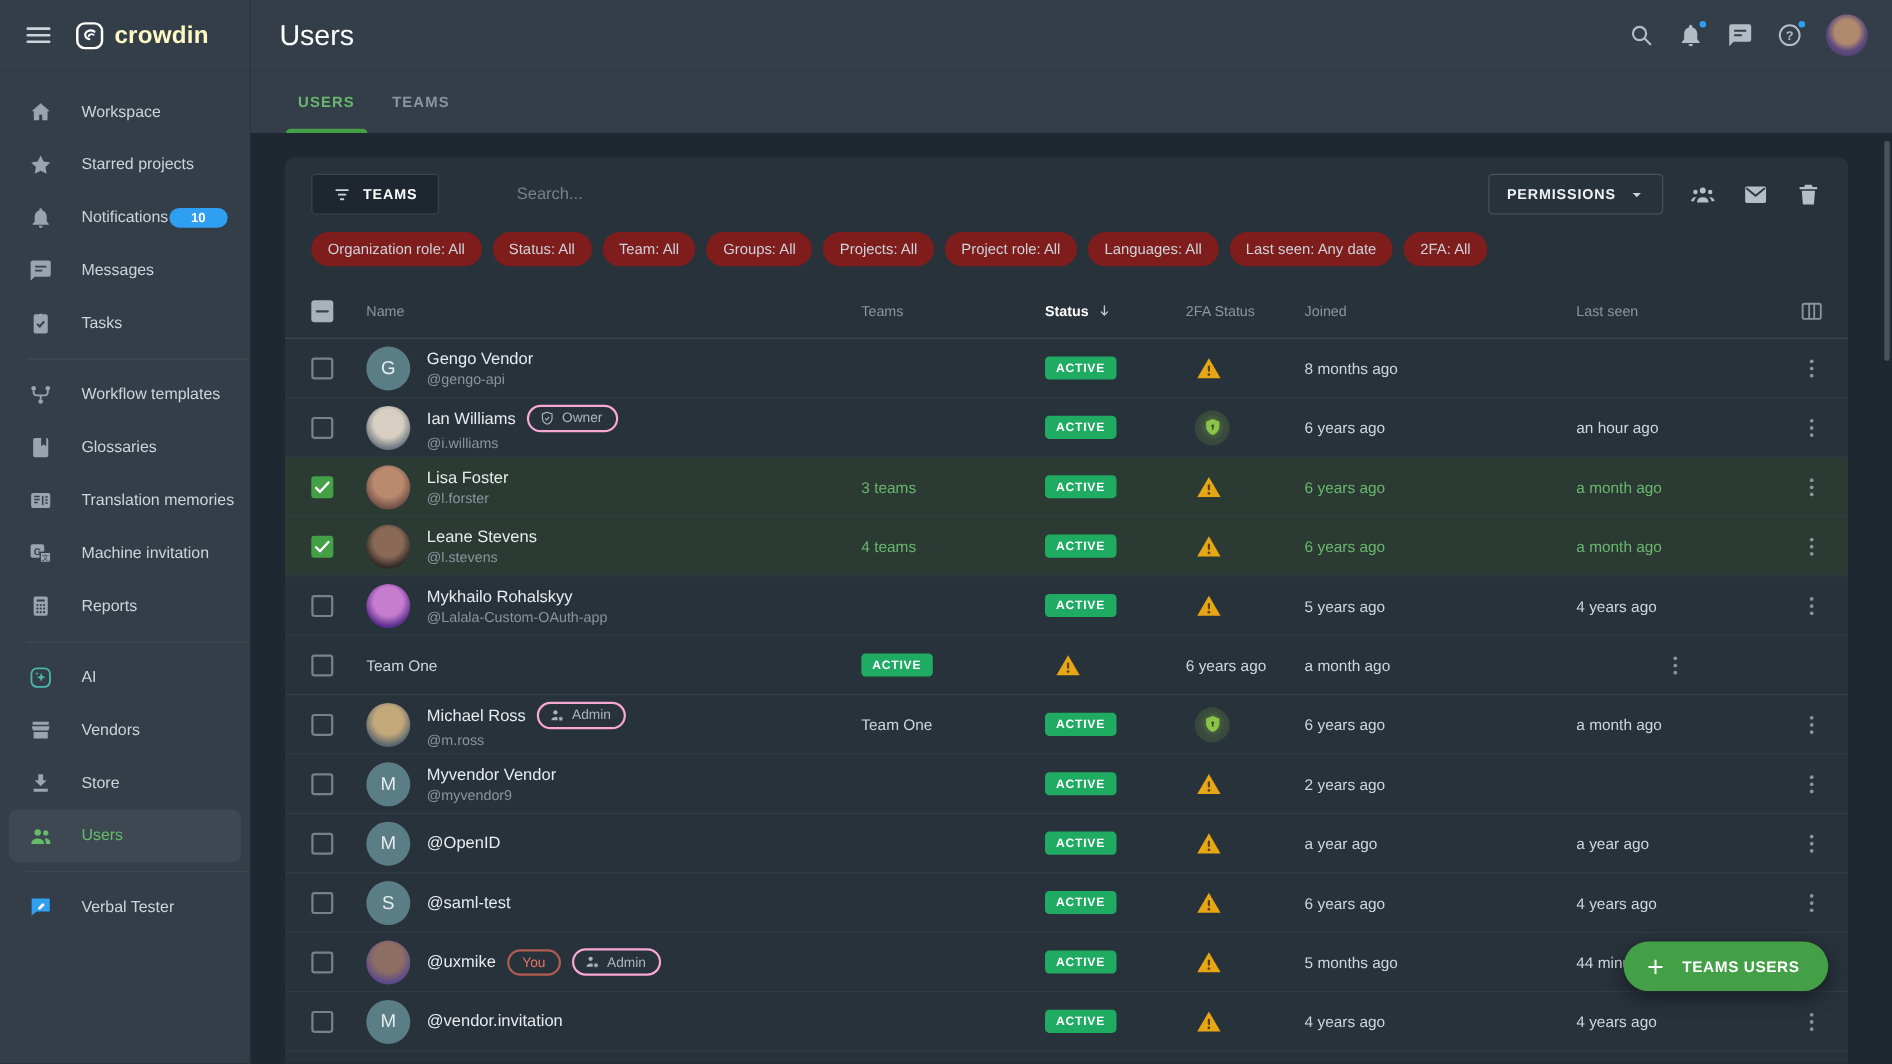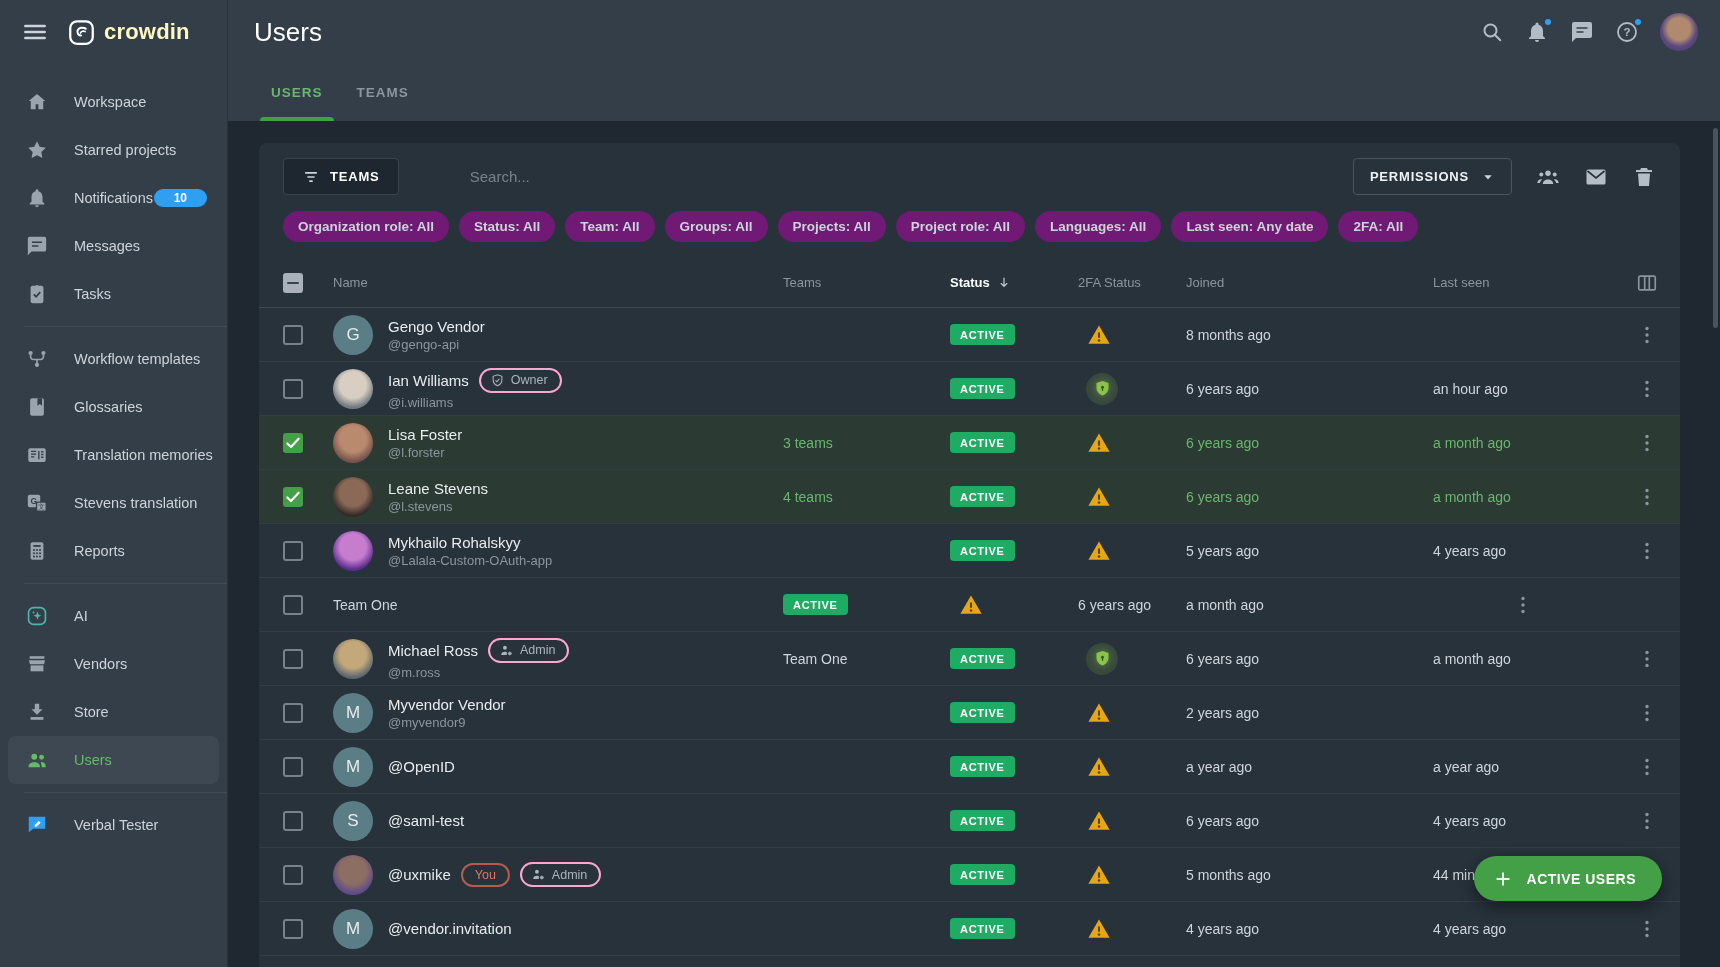"Organization role: All" .chip { background: #701a75 -> #7f1d1d; font-weight: bold -> none }
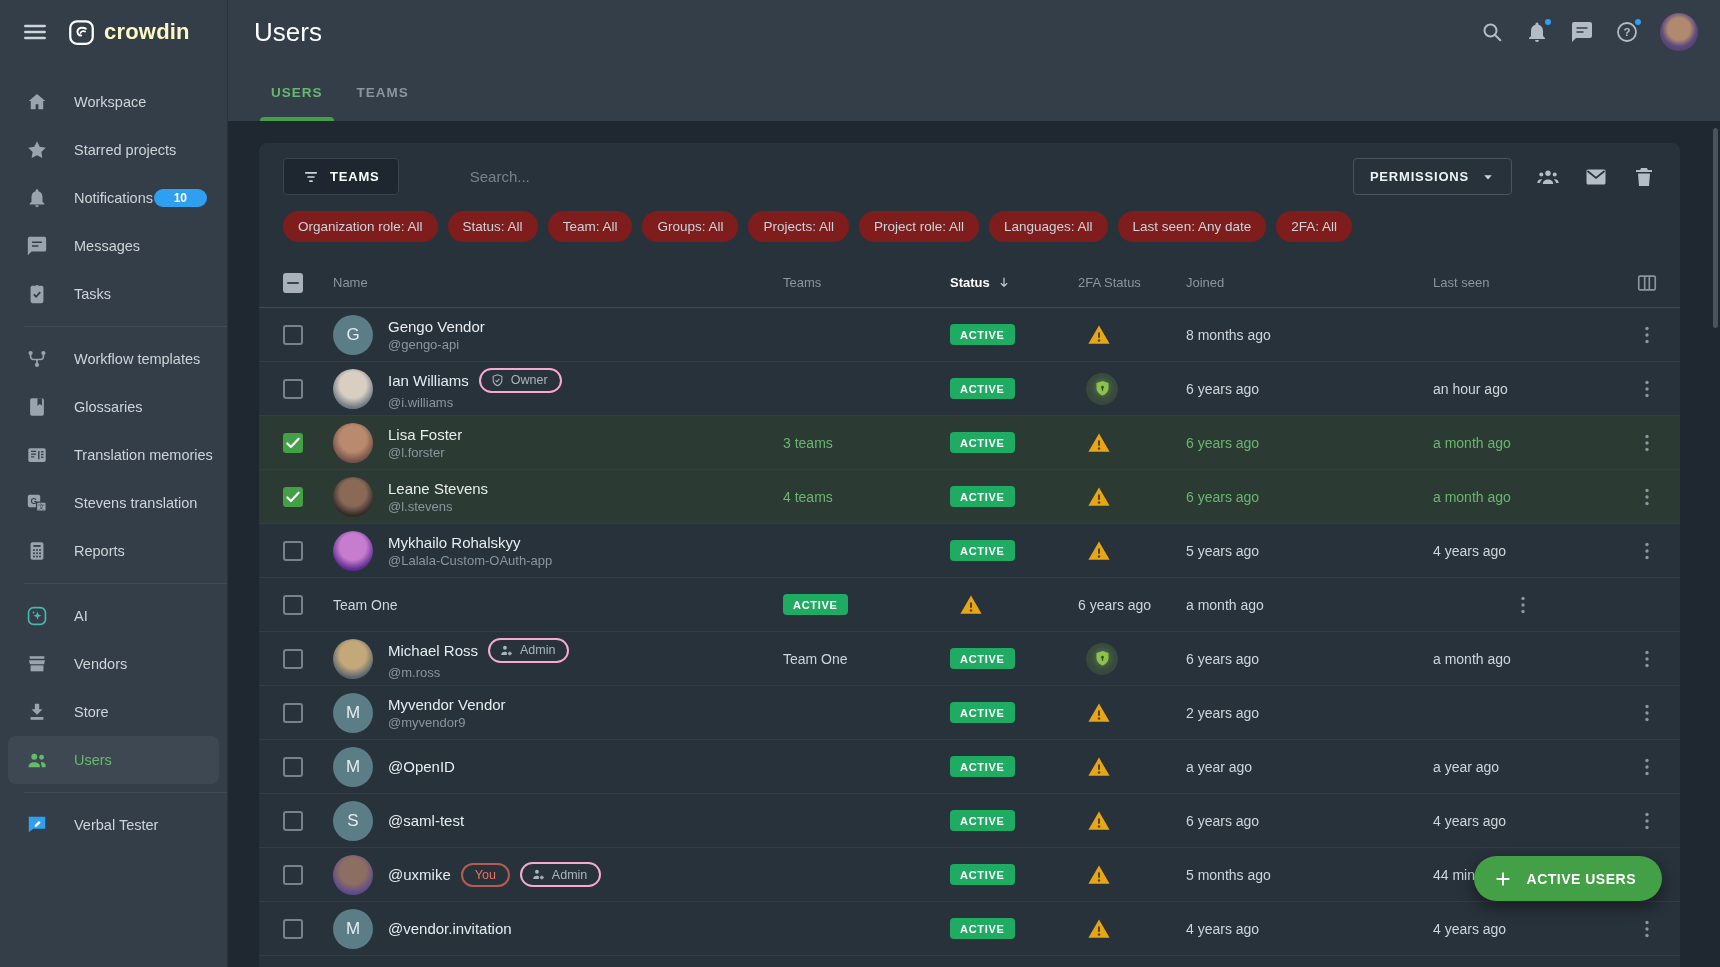"Stevens translation" span.s-label { text: Stevens translation -> Machine invitation }
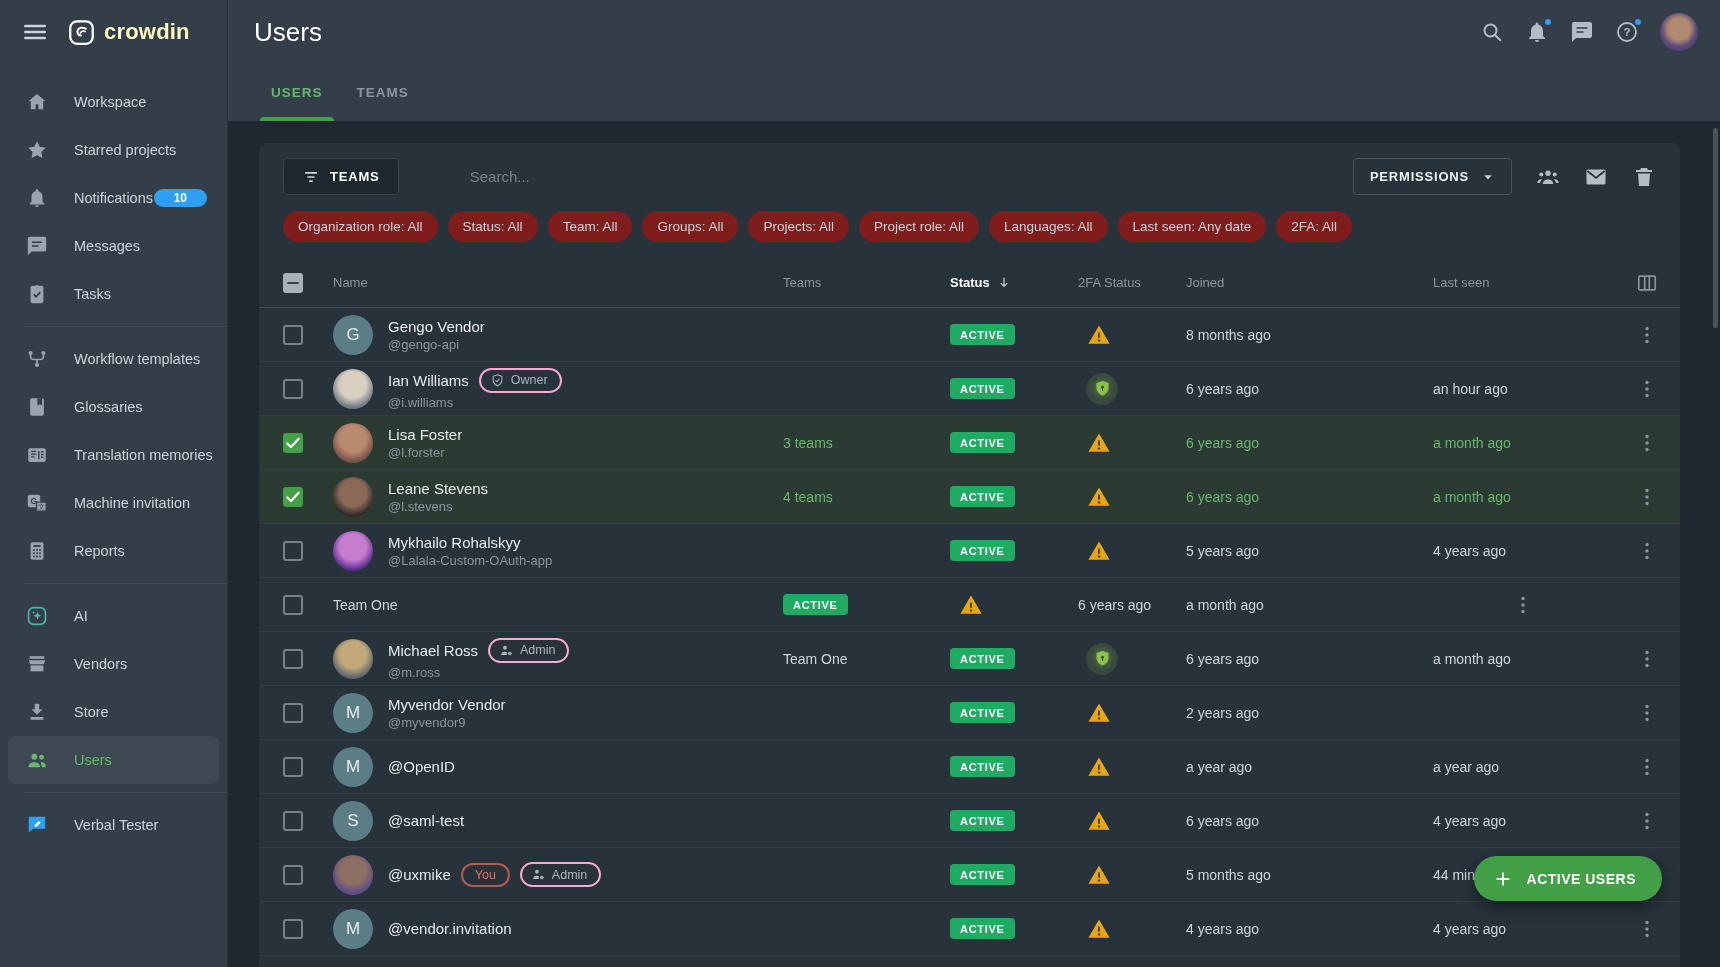"ACTIVE USERS" span { text: ACTIVE -> TEAMS }
